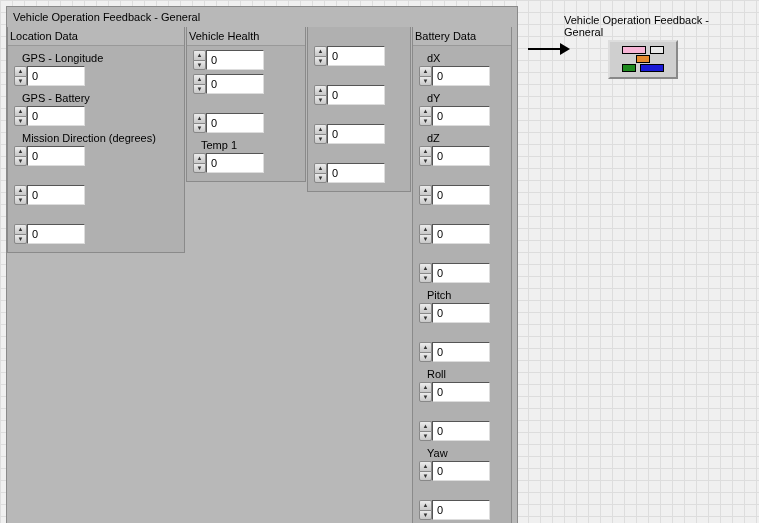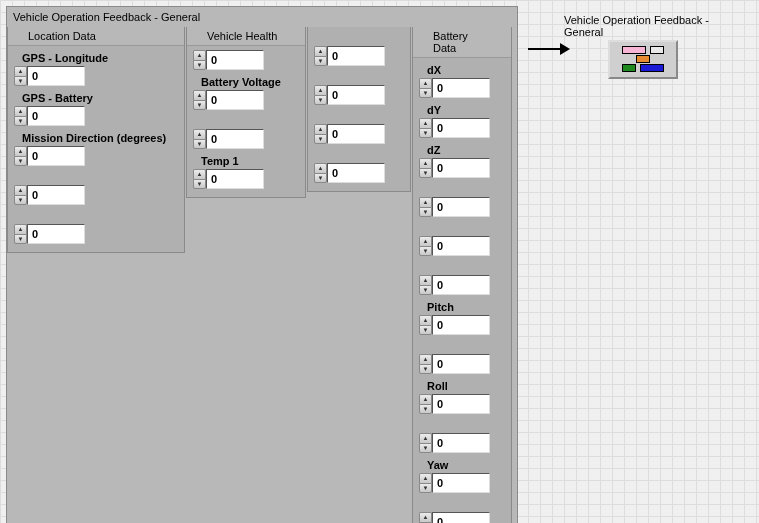"Location Data" .col-header { padding: 3px 20px -> 3px 2px }
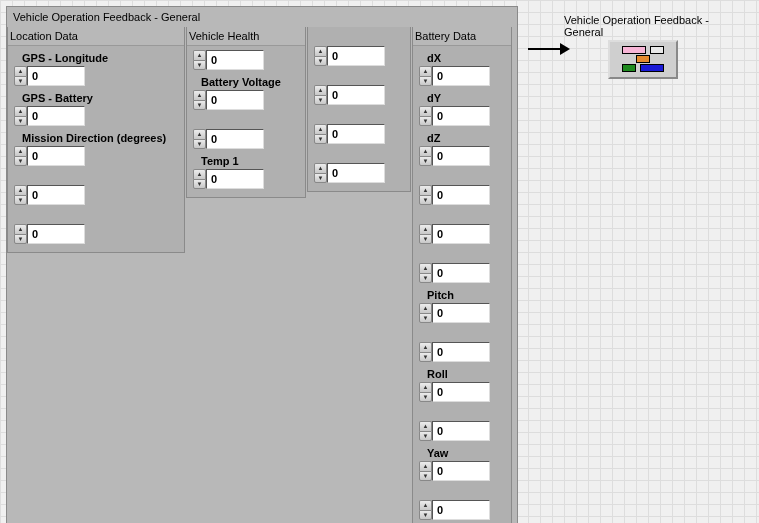"GPS - Longitude" .col-body { font-weight: bold -> none }
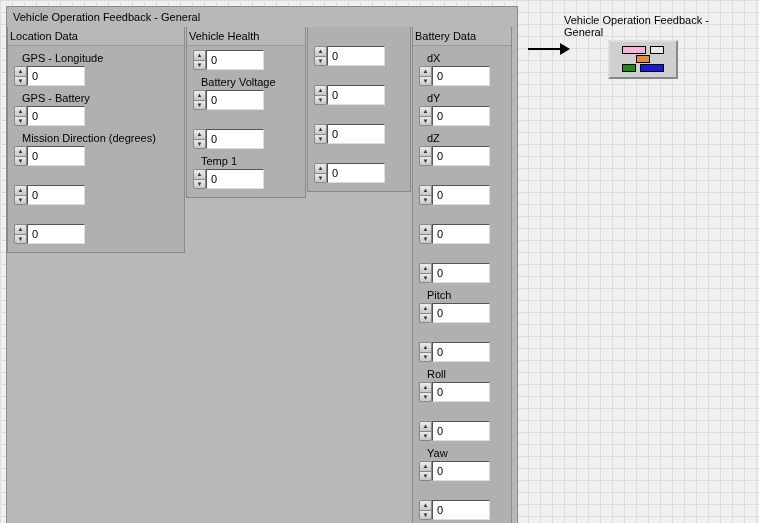"Battery Voltage" div.field-label { html: <div>Battery Voltage</div> -> none }
